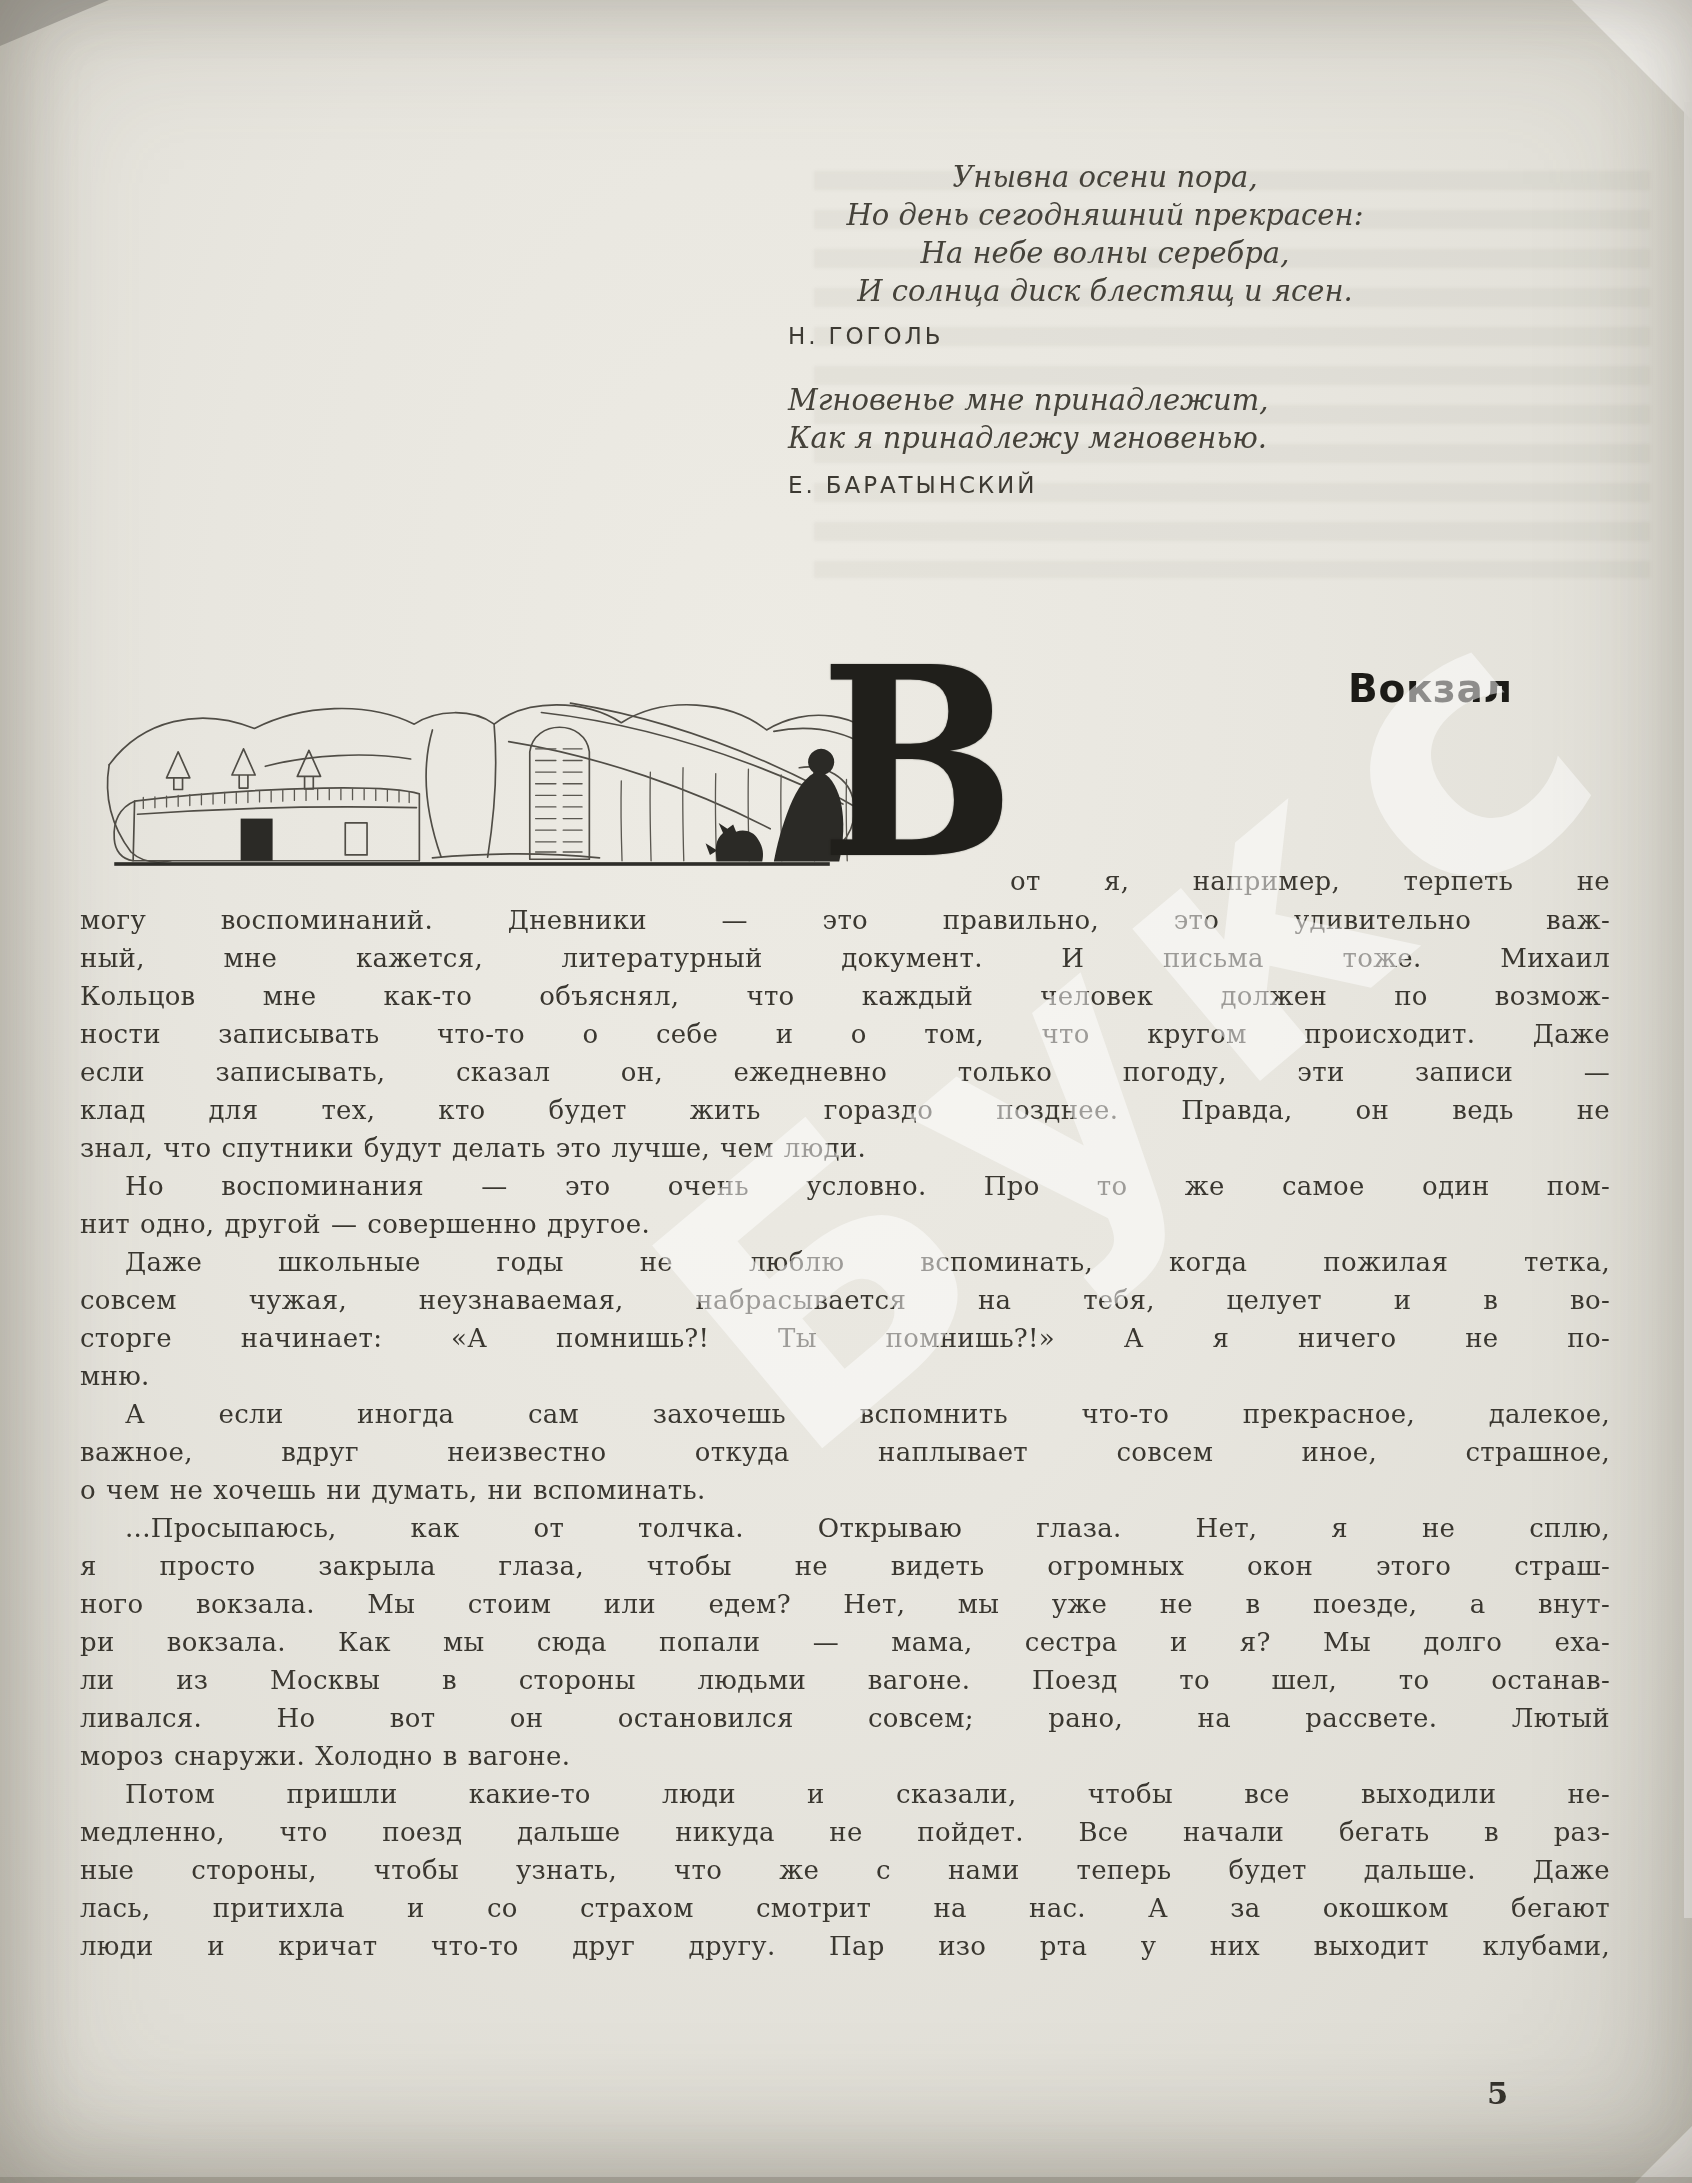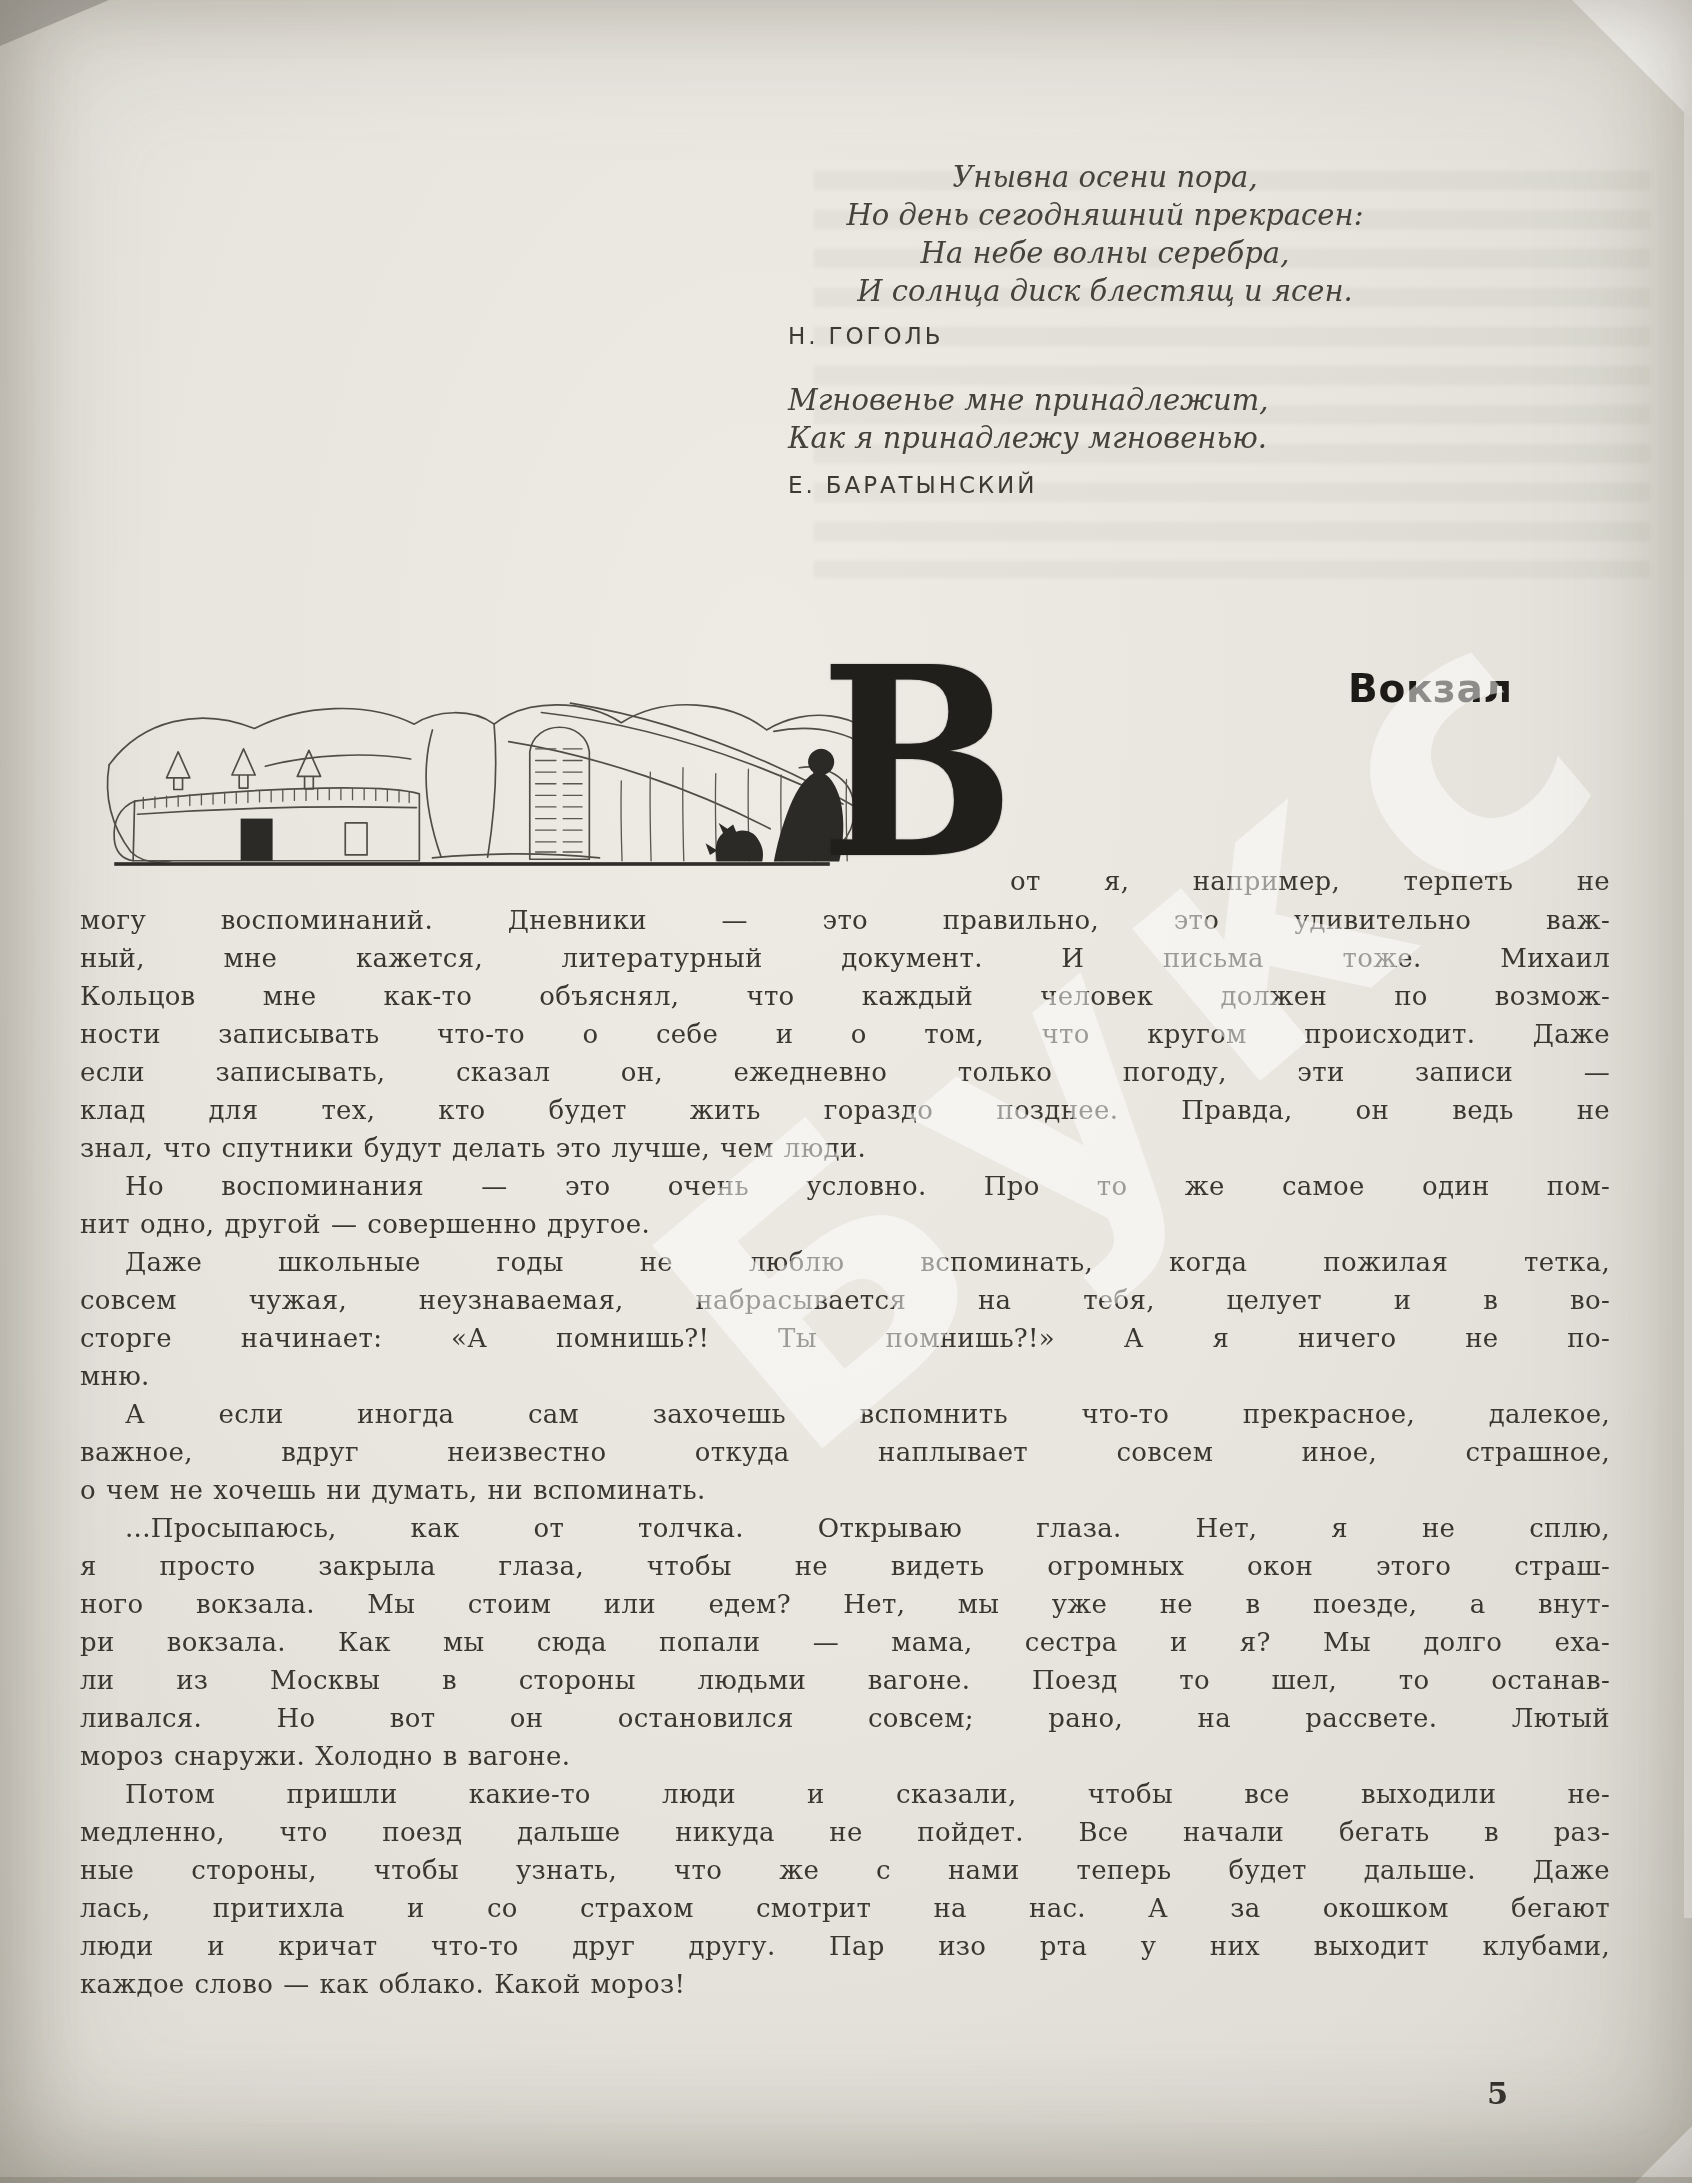"каждое слово — как облако." div.body-line { html: <div>каждое слово — как облако. Какой мороз!</div> -> none }
